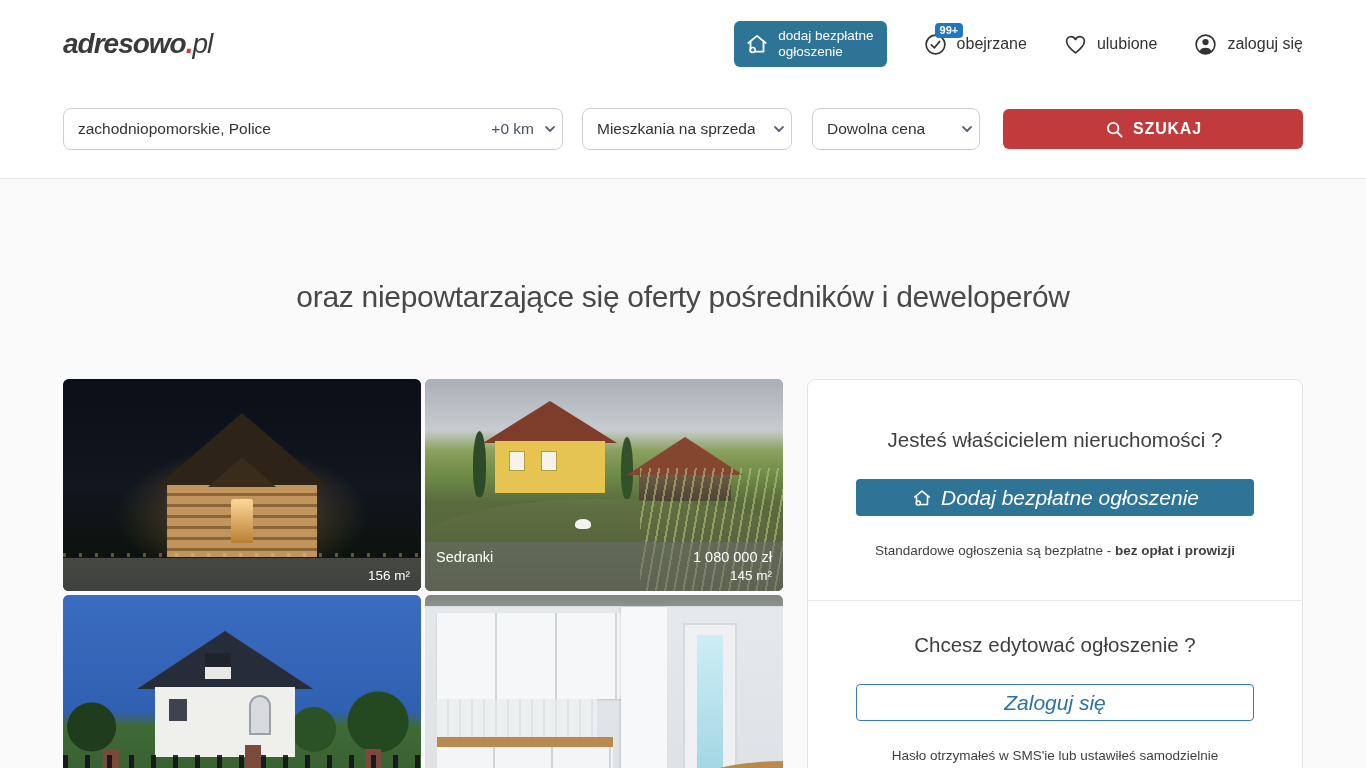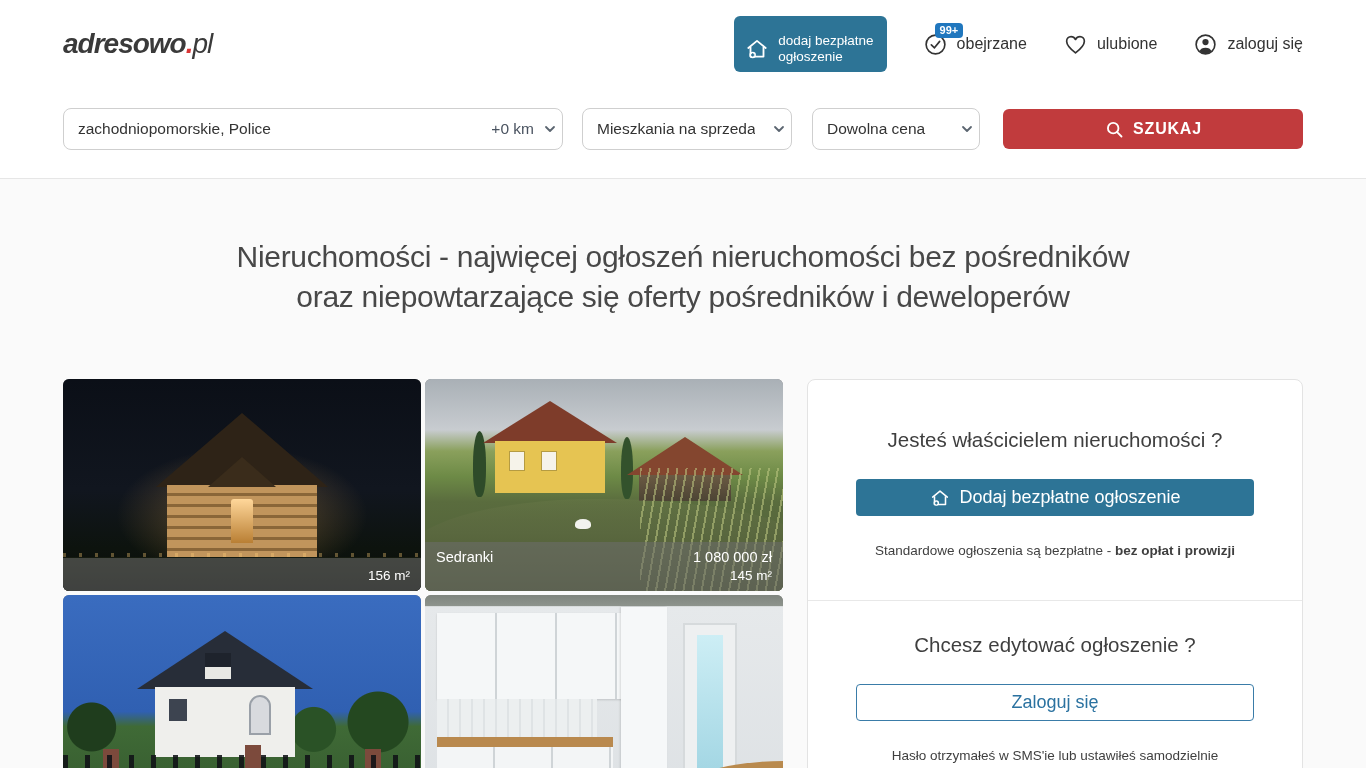"dodaj bezpłatne" .add-btn { padding: 17px 13px 7px 10px -> 7px 13px 7px 10px }
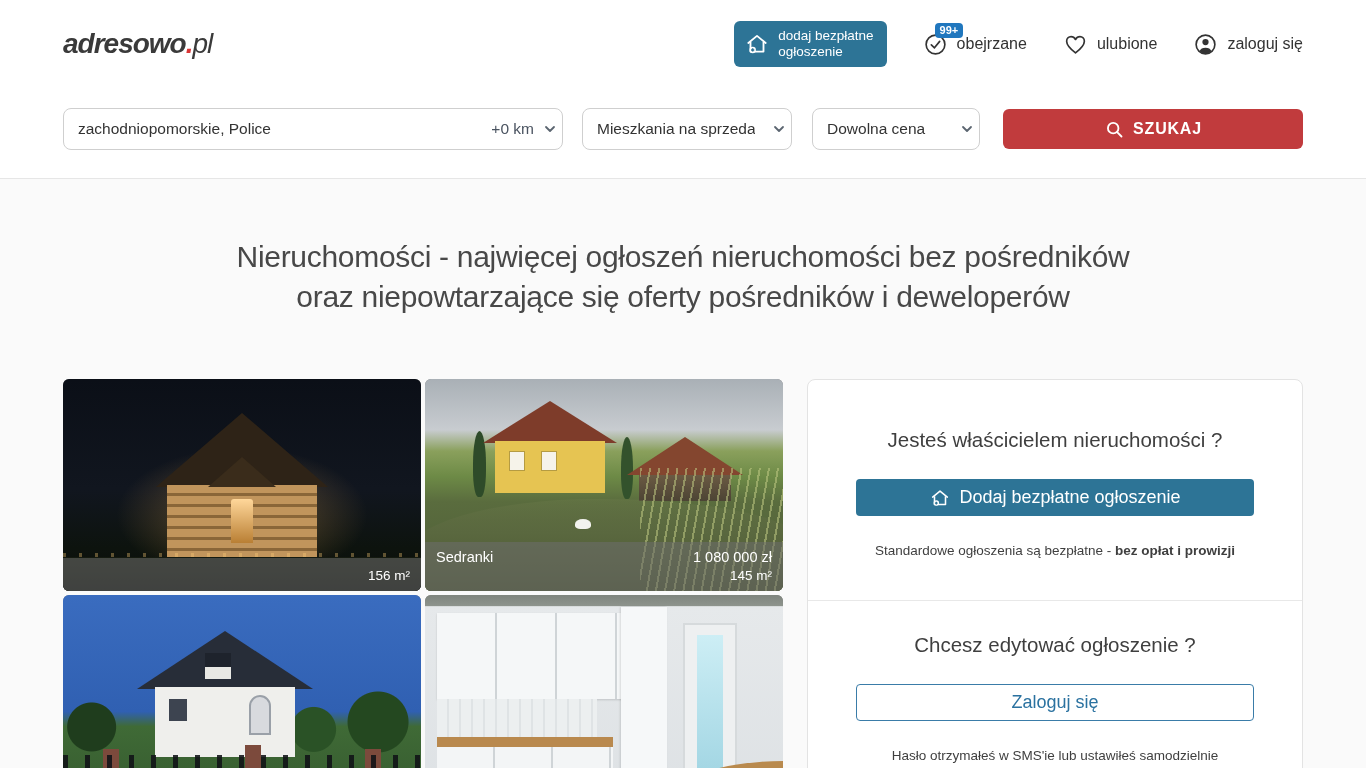"Nieruchomości - najwięcej ogłoszeń" span { html: <span>Nieruchomości - najwięcej ogłoszeń nieruchomości bez pośredników</span> -> none }
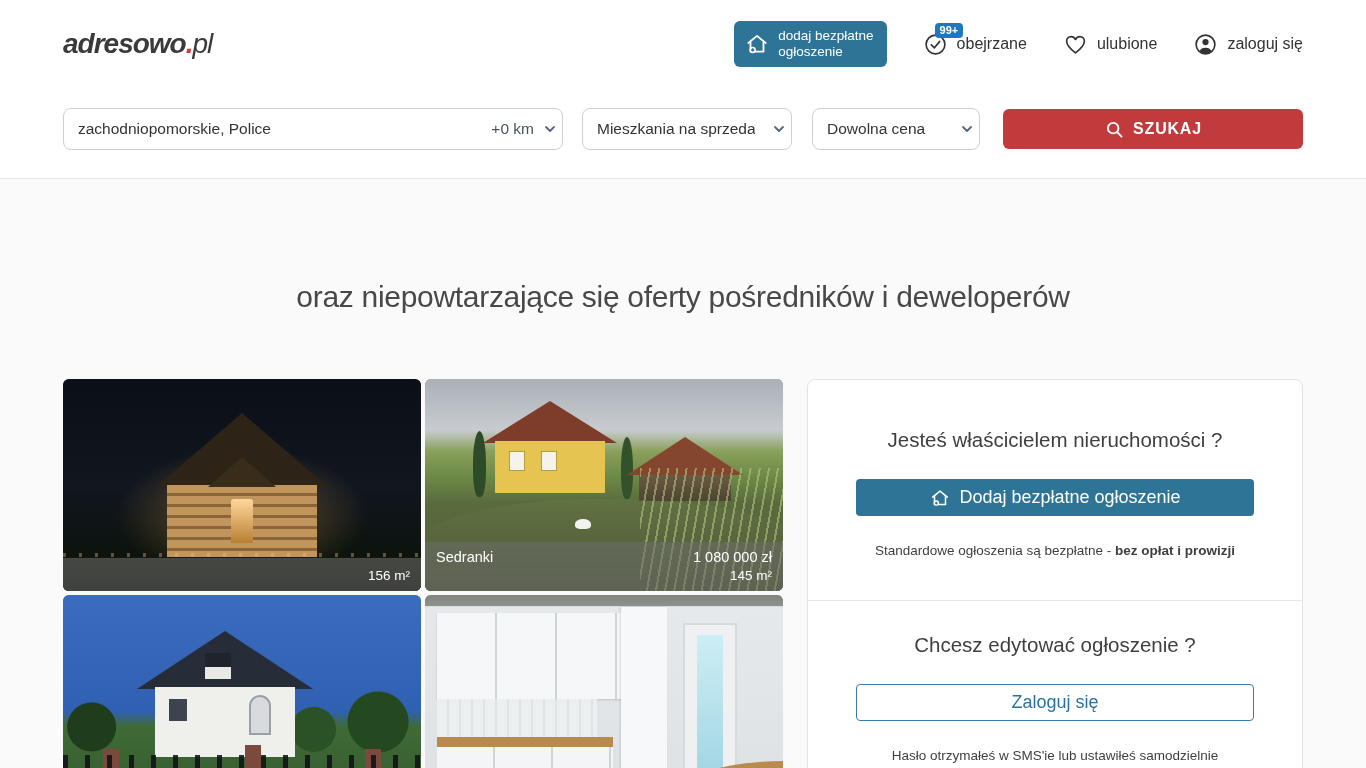"Dodaj bezpłatne ogłoszenie" .side-btn { font-size: 18px -> 21px; font-style: none -> italic }
